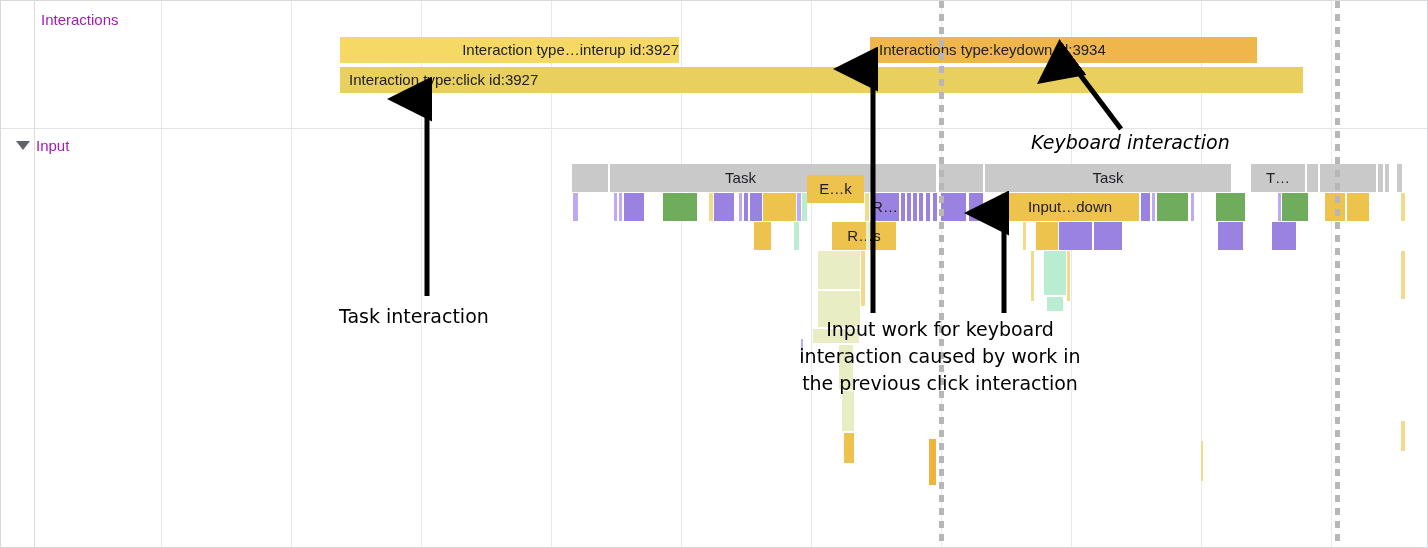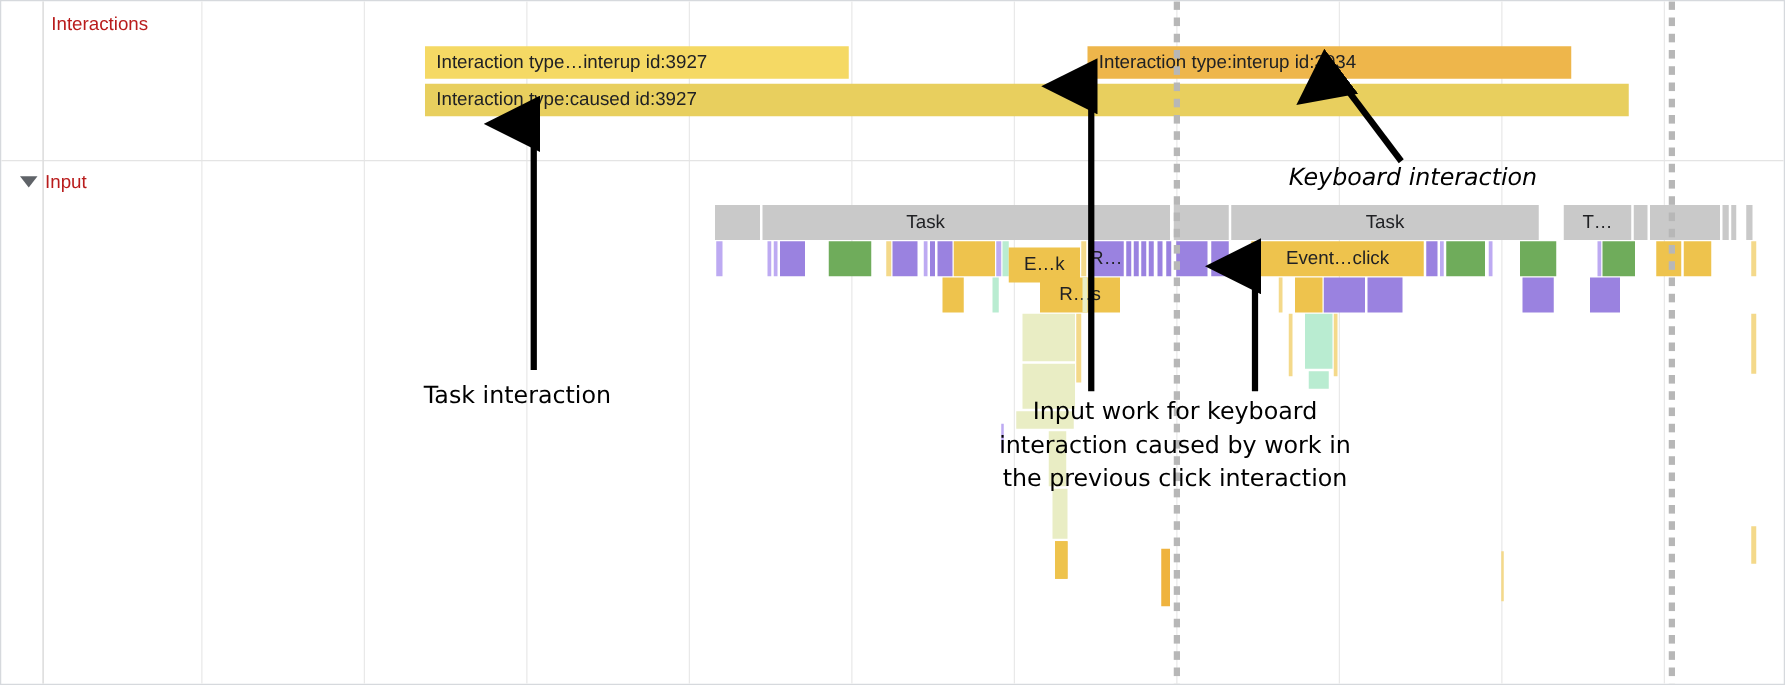"Interactions" .track-label { color: #b91c1c -> #a21caf }
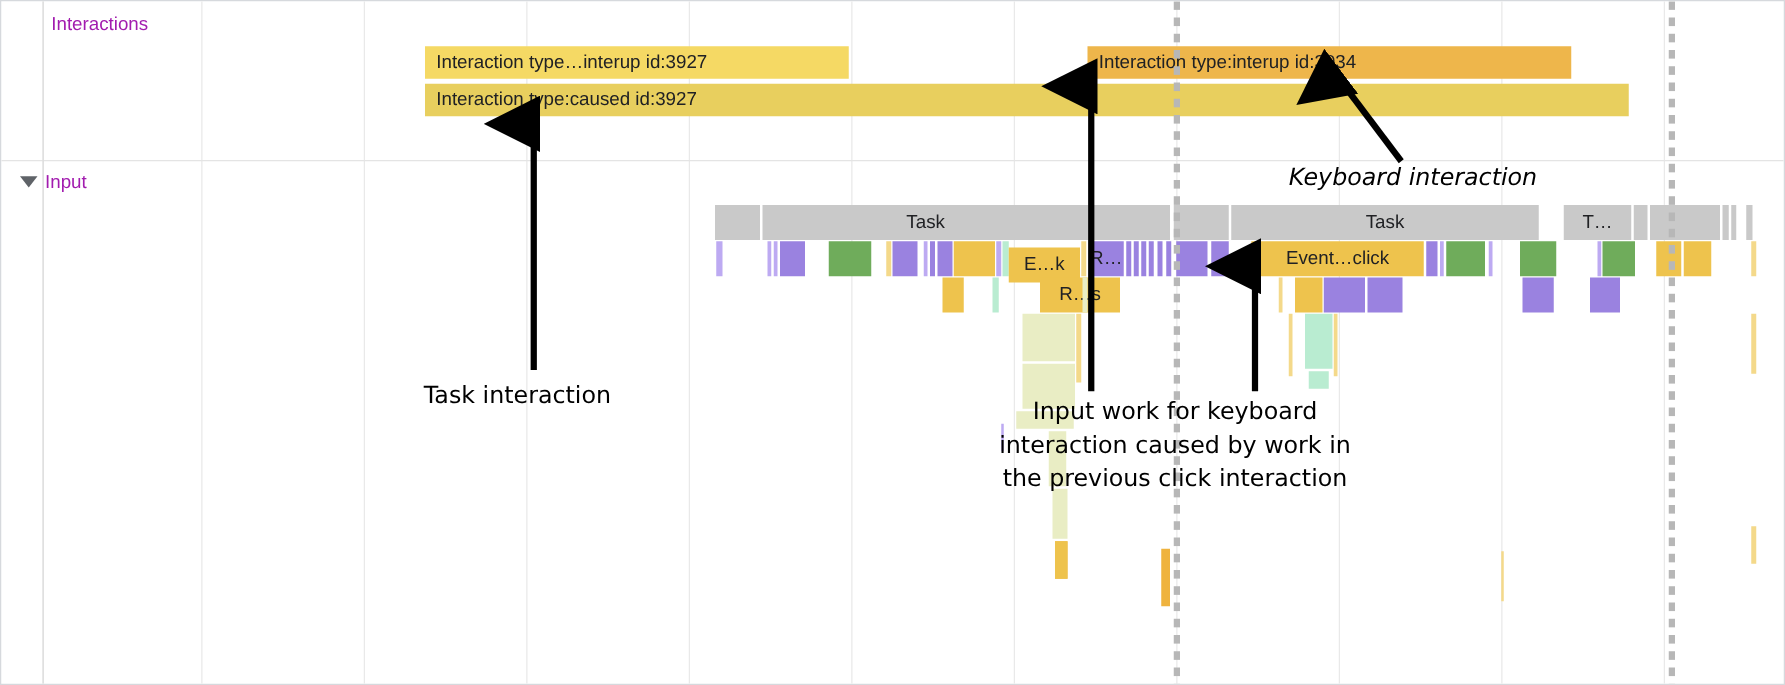"Interaction type…interup id:3927" .ibar.light { text-align: none -> right }
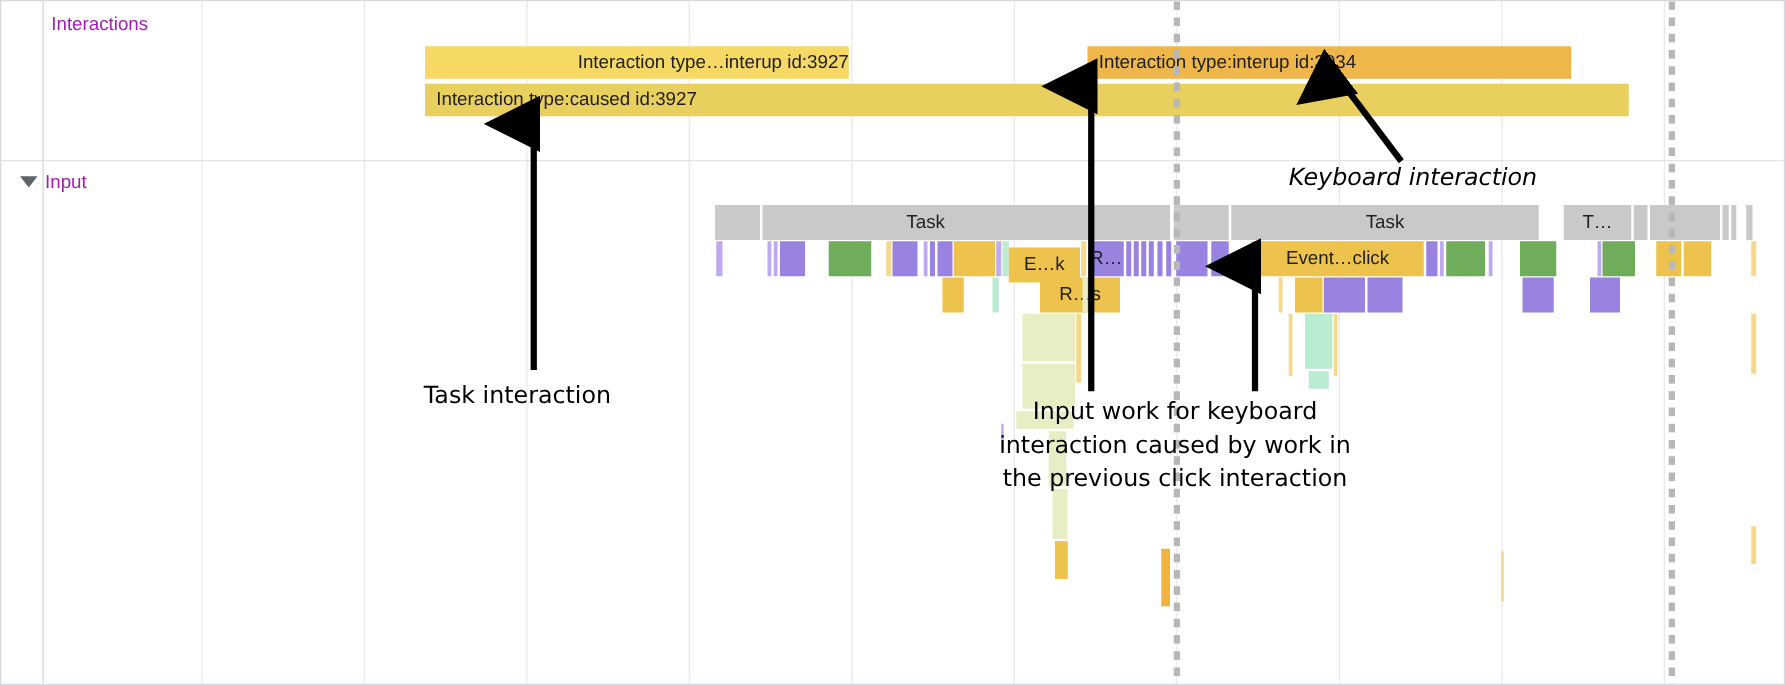"Interaction type:interup id:3934" div.ibar { text: Interaction type:interup -> Interactions type:keydown }
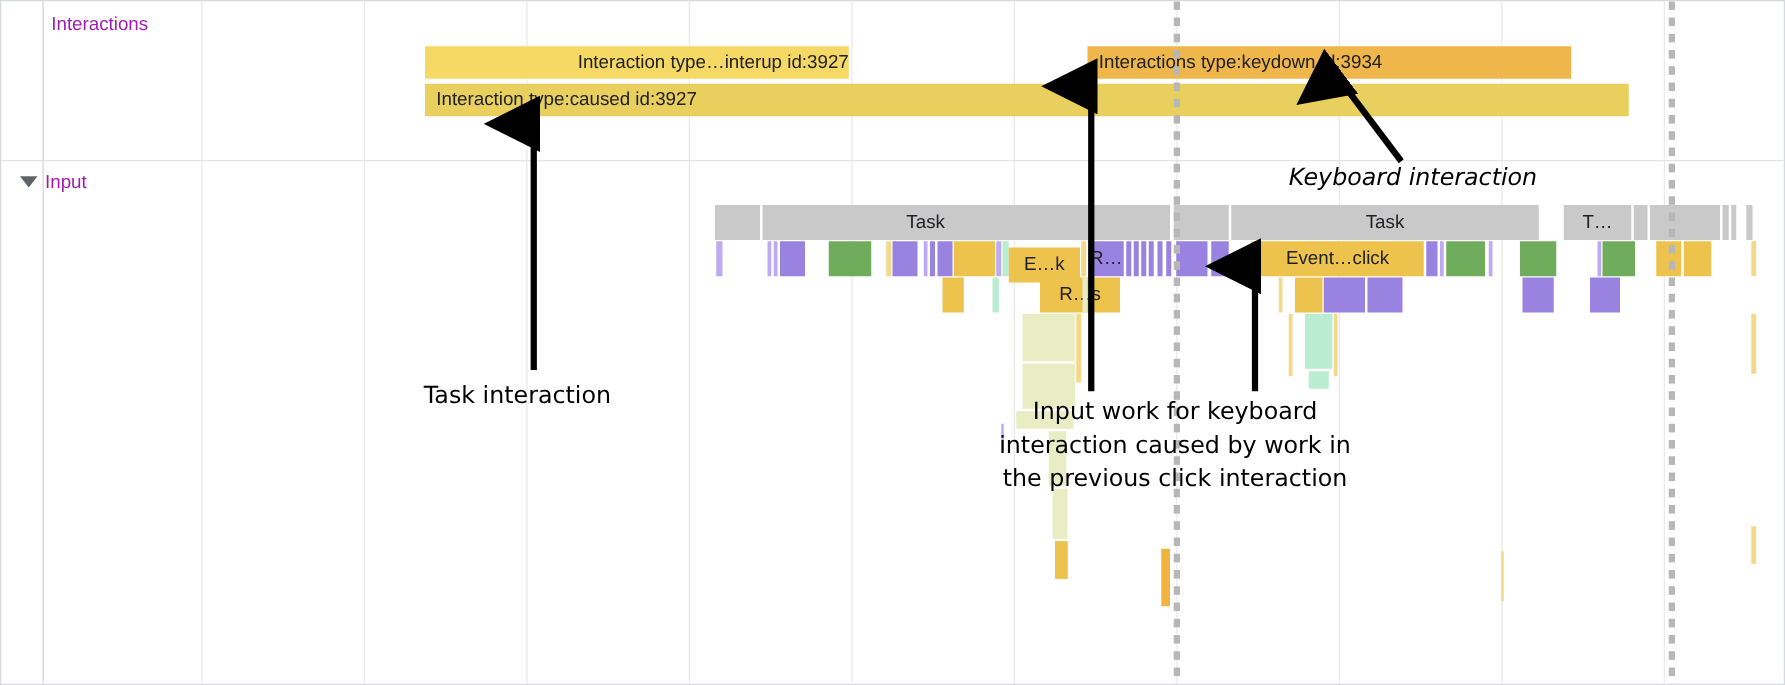"Interaction type:caused id:3927" div.ibar { text: type:caused -> type:click }
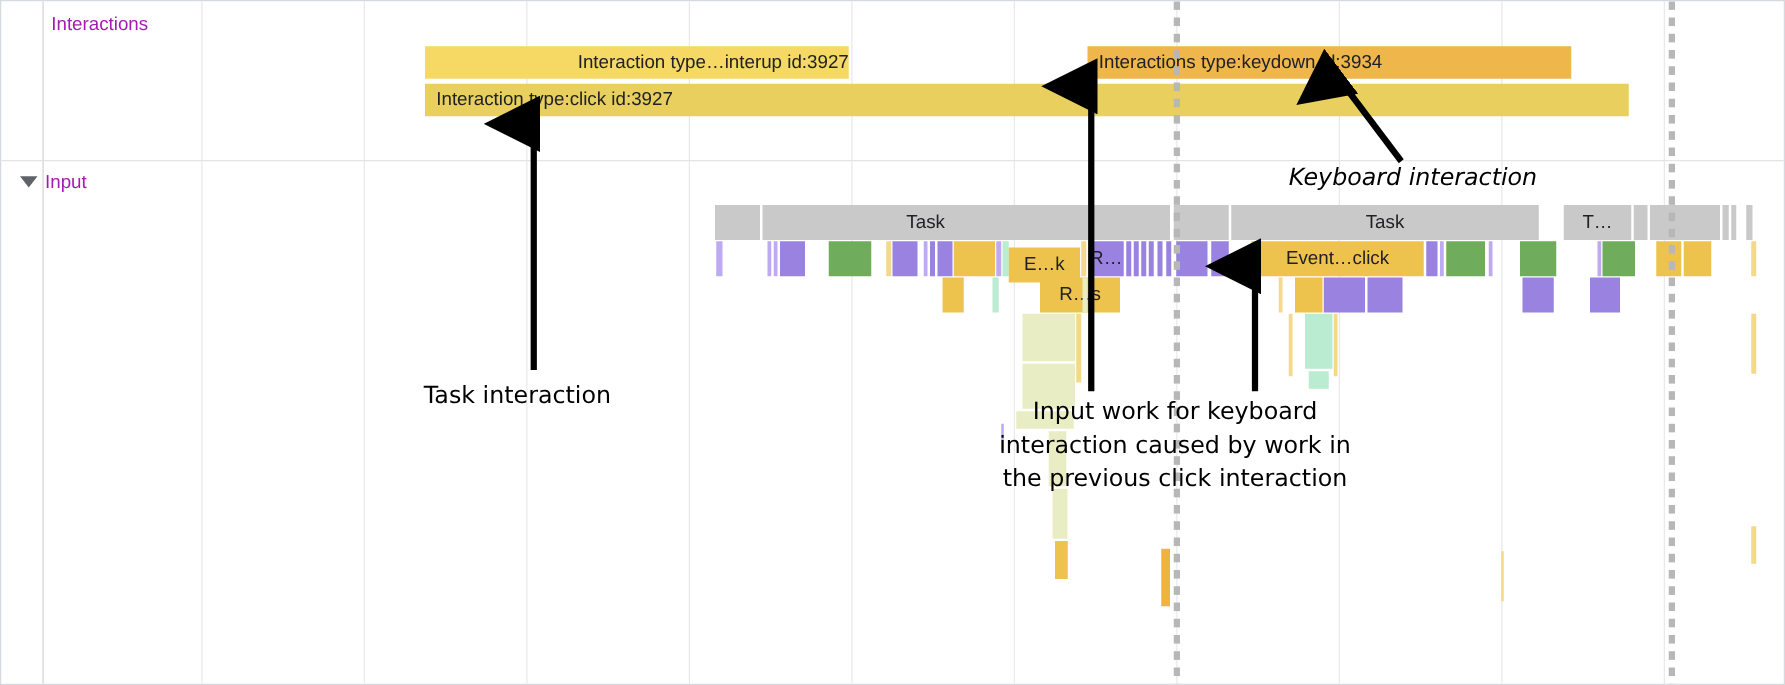"E…k" div.fbar { top: 197px -> 174px }
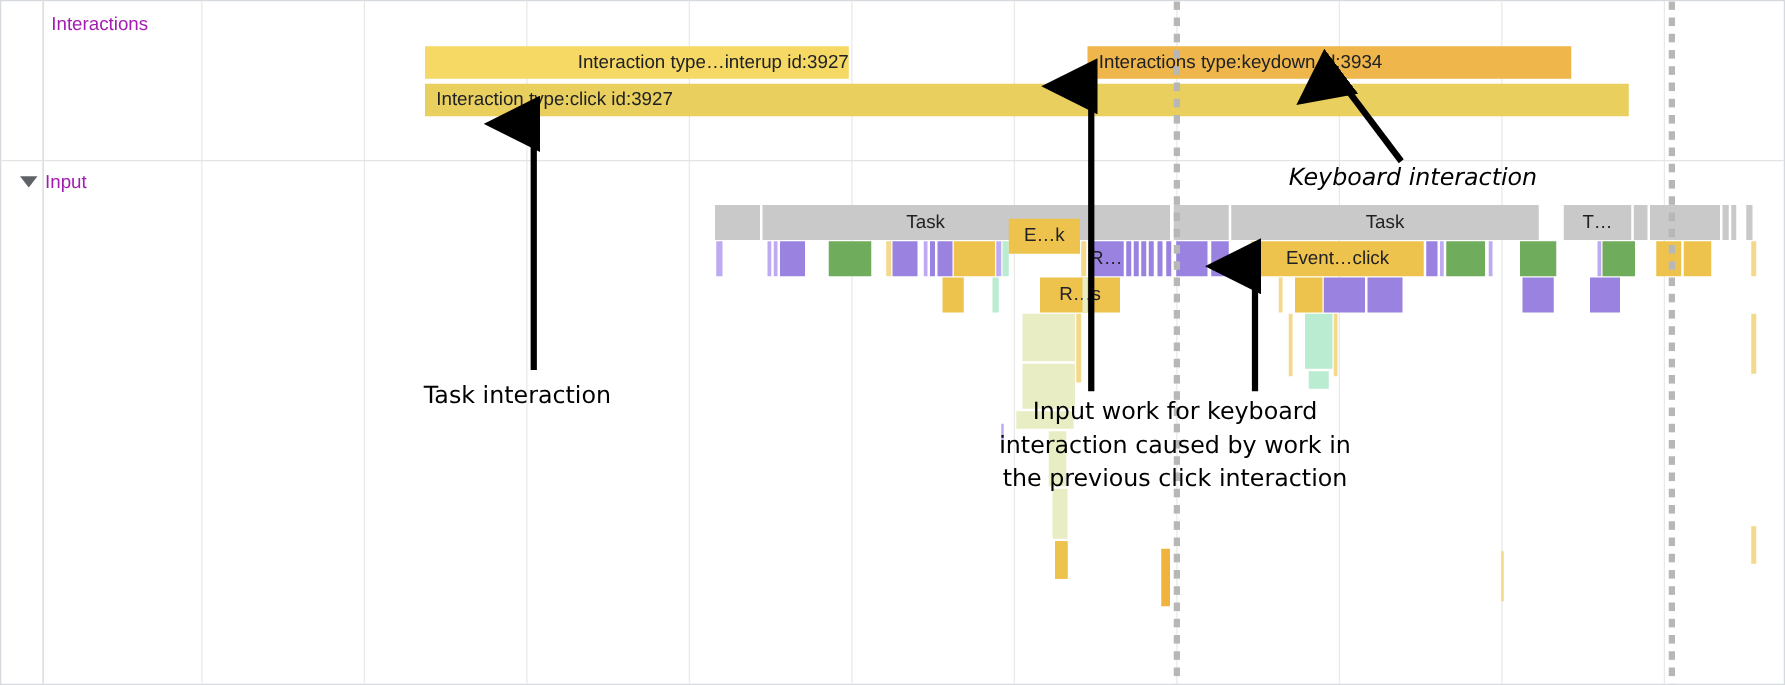"Event…click" div.fbar { text: Event…click -> Input…down }
